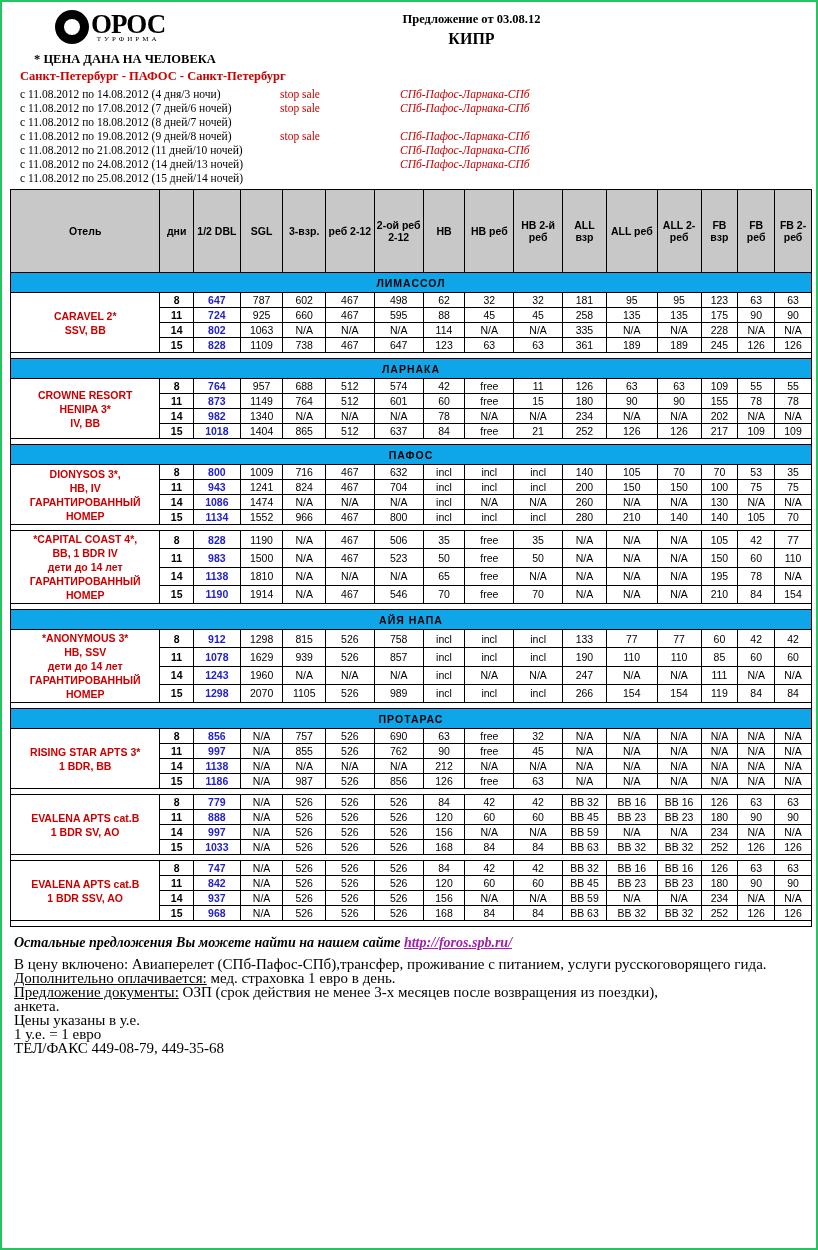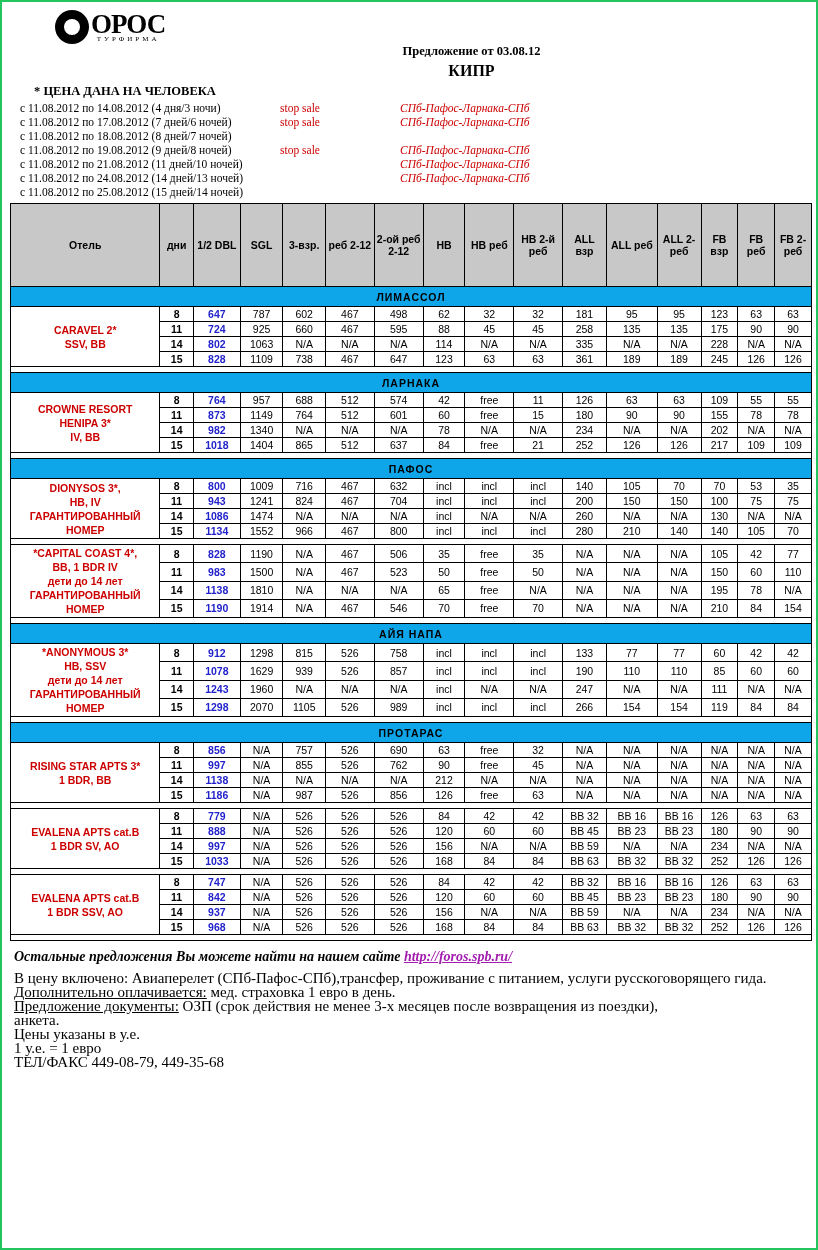"Предложение от 03.08.12" .hdr-center { margin-top: 32px -> none }
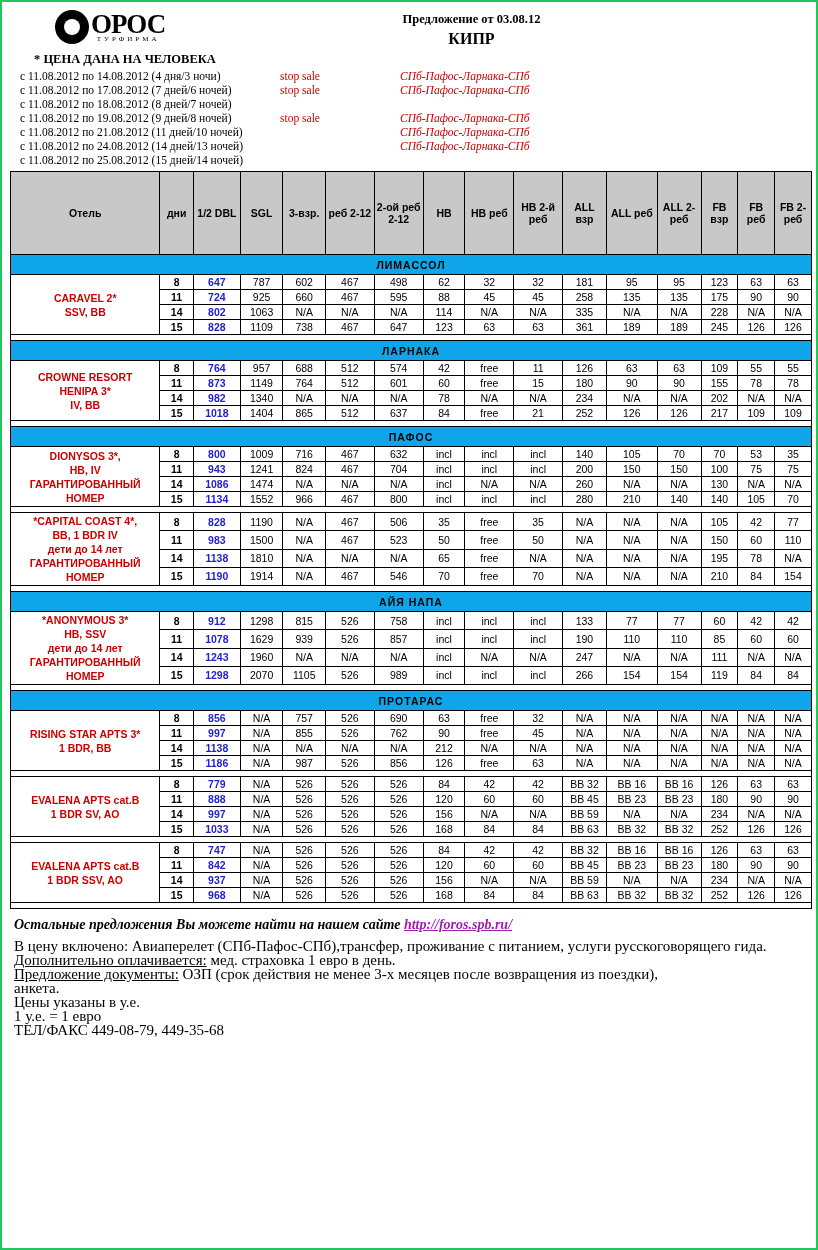"Санкт-Петербург - ПАФОС -" div.route { html: none -> <div>Санкт-Петербург - ПАФОС - Санкт-Петербург</div> }
